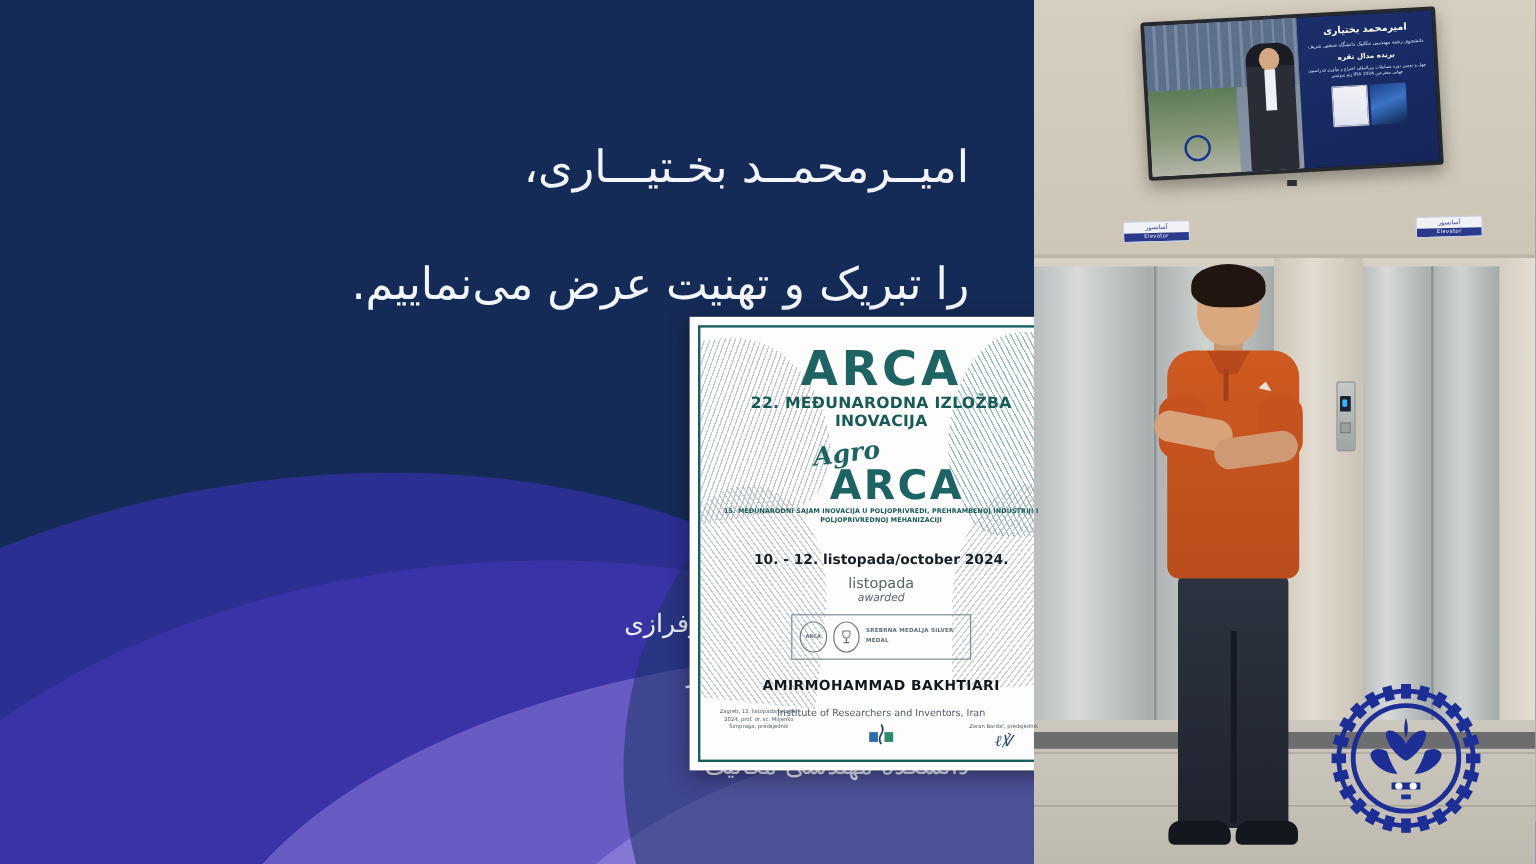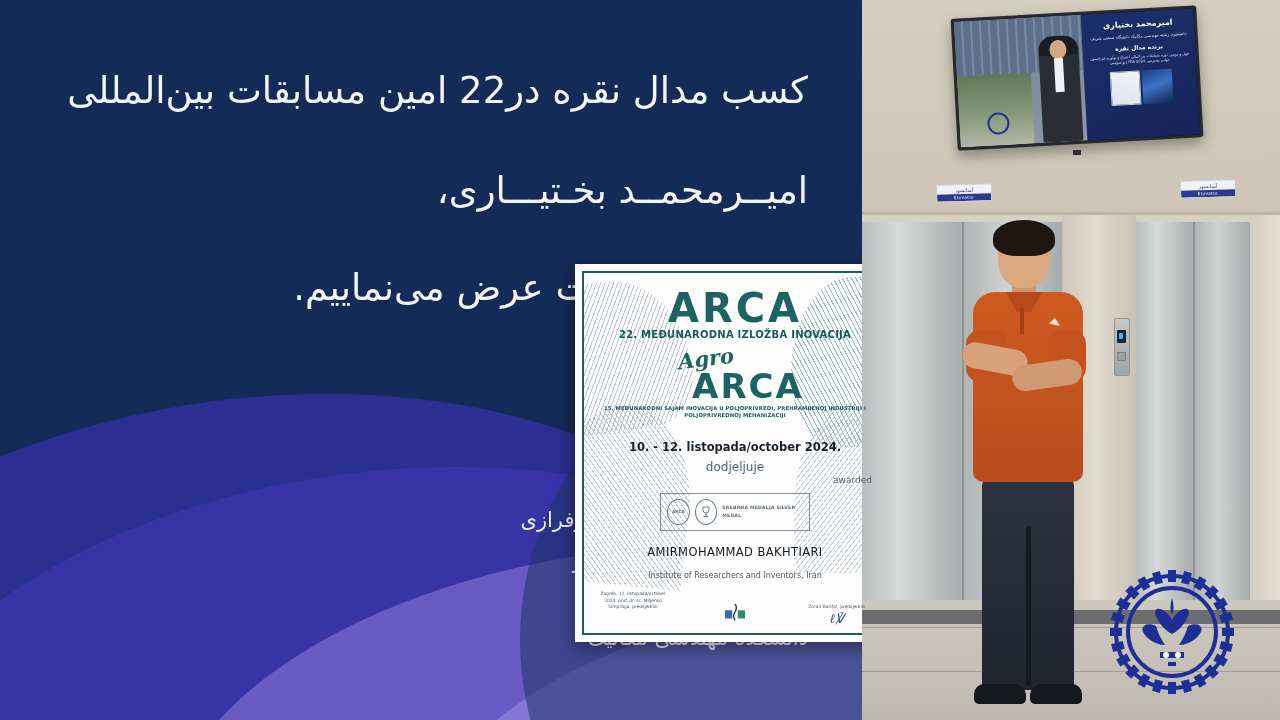"کسب مدال نقره در22 امین" div.headline { html: <div>کسب مدال نقره در22 امین مسابقات بین‌المللی</div> -> none }
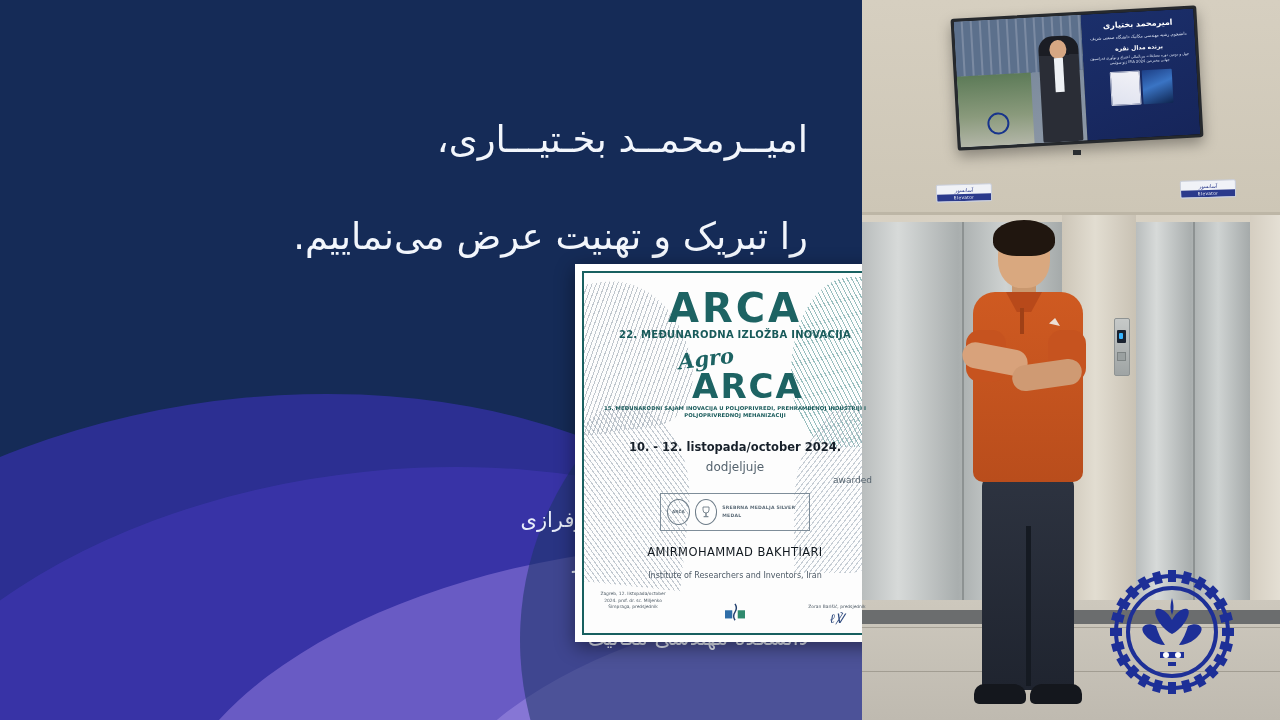"22. MEĐUNARODNA IZLOŽBA INOVACIJA" .arca-sub { font-size: 10px -> 13px }
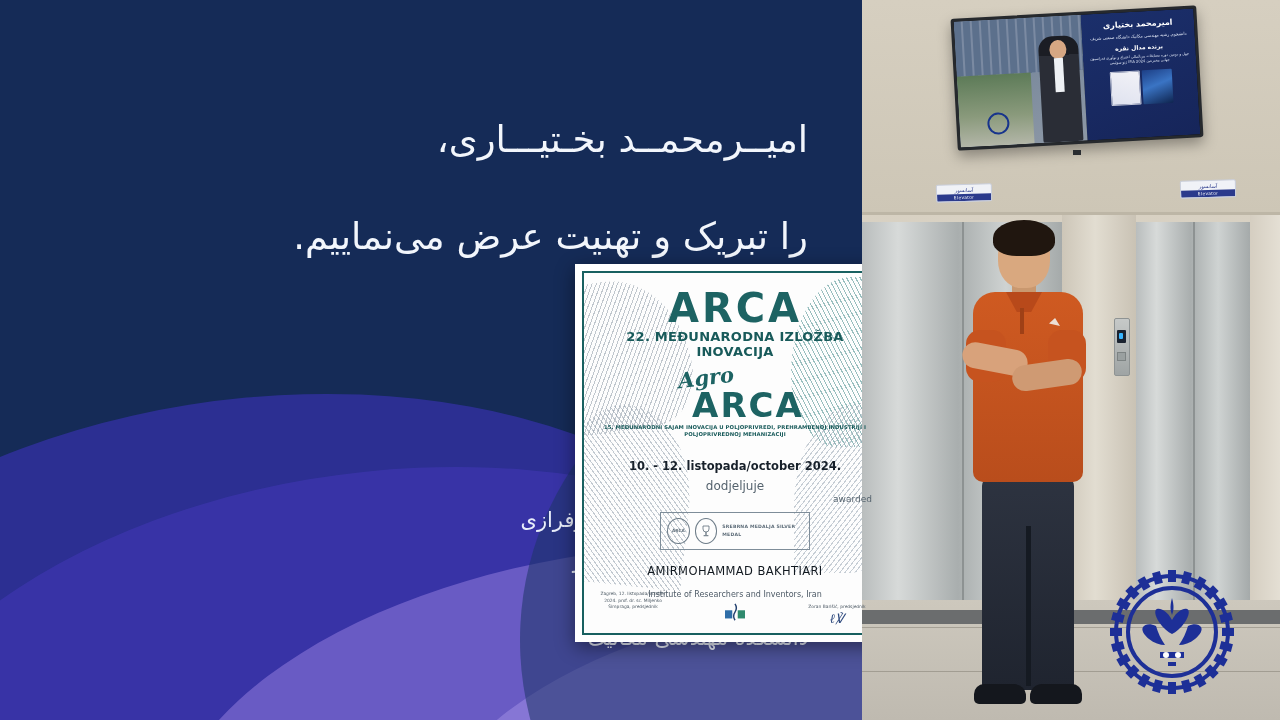"dodjeljuje" div.dodjeljuje { text: dodjeljuje -> listopada }
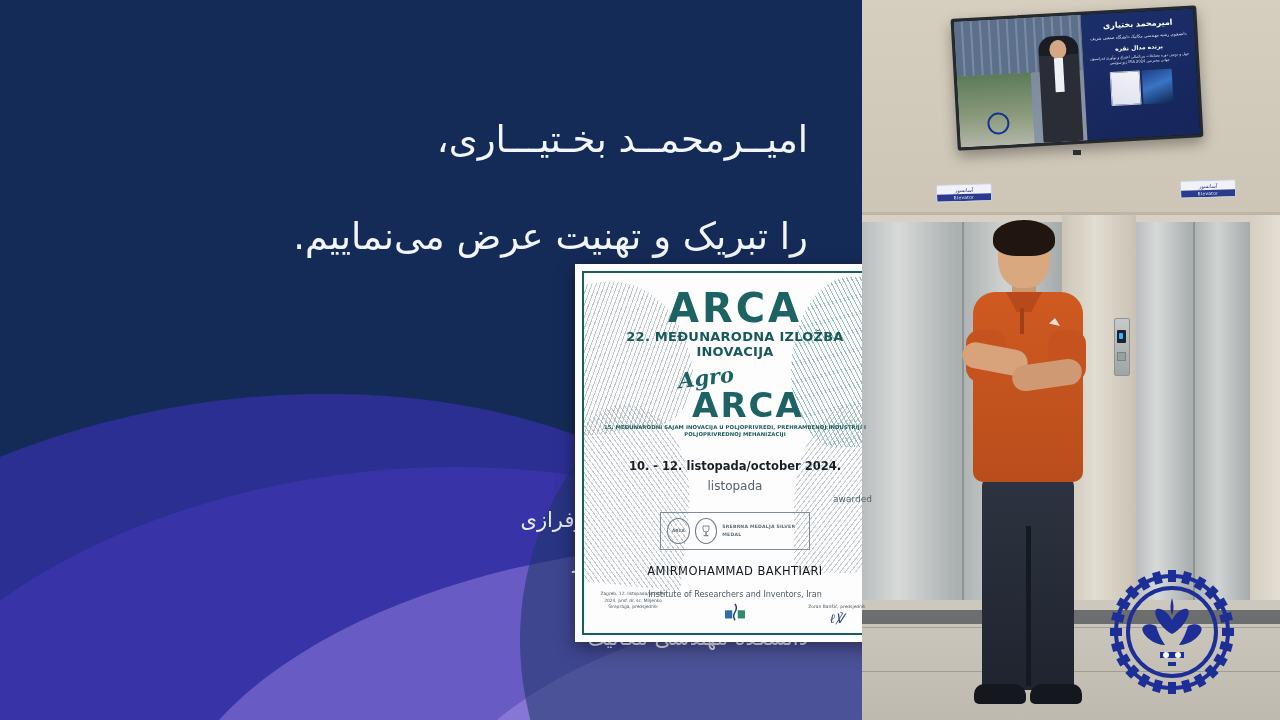"awarded" .awarded { font-style: none -> italic; text-align: right -> none }
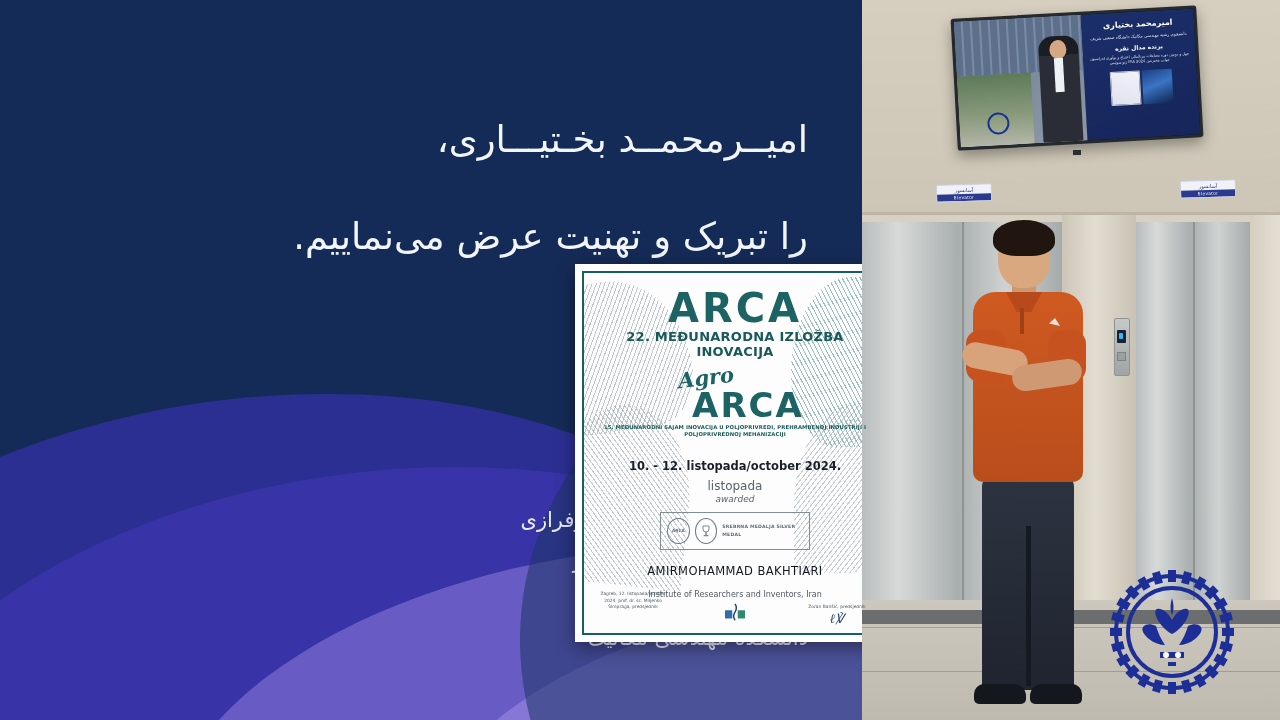"AMIRMOHAMMAD BAKHTIARI" .winner { font-weight: 400 -> 700 }
